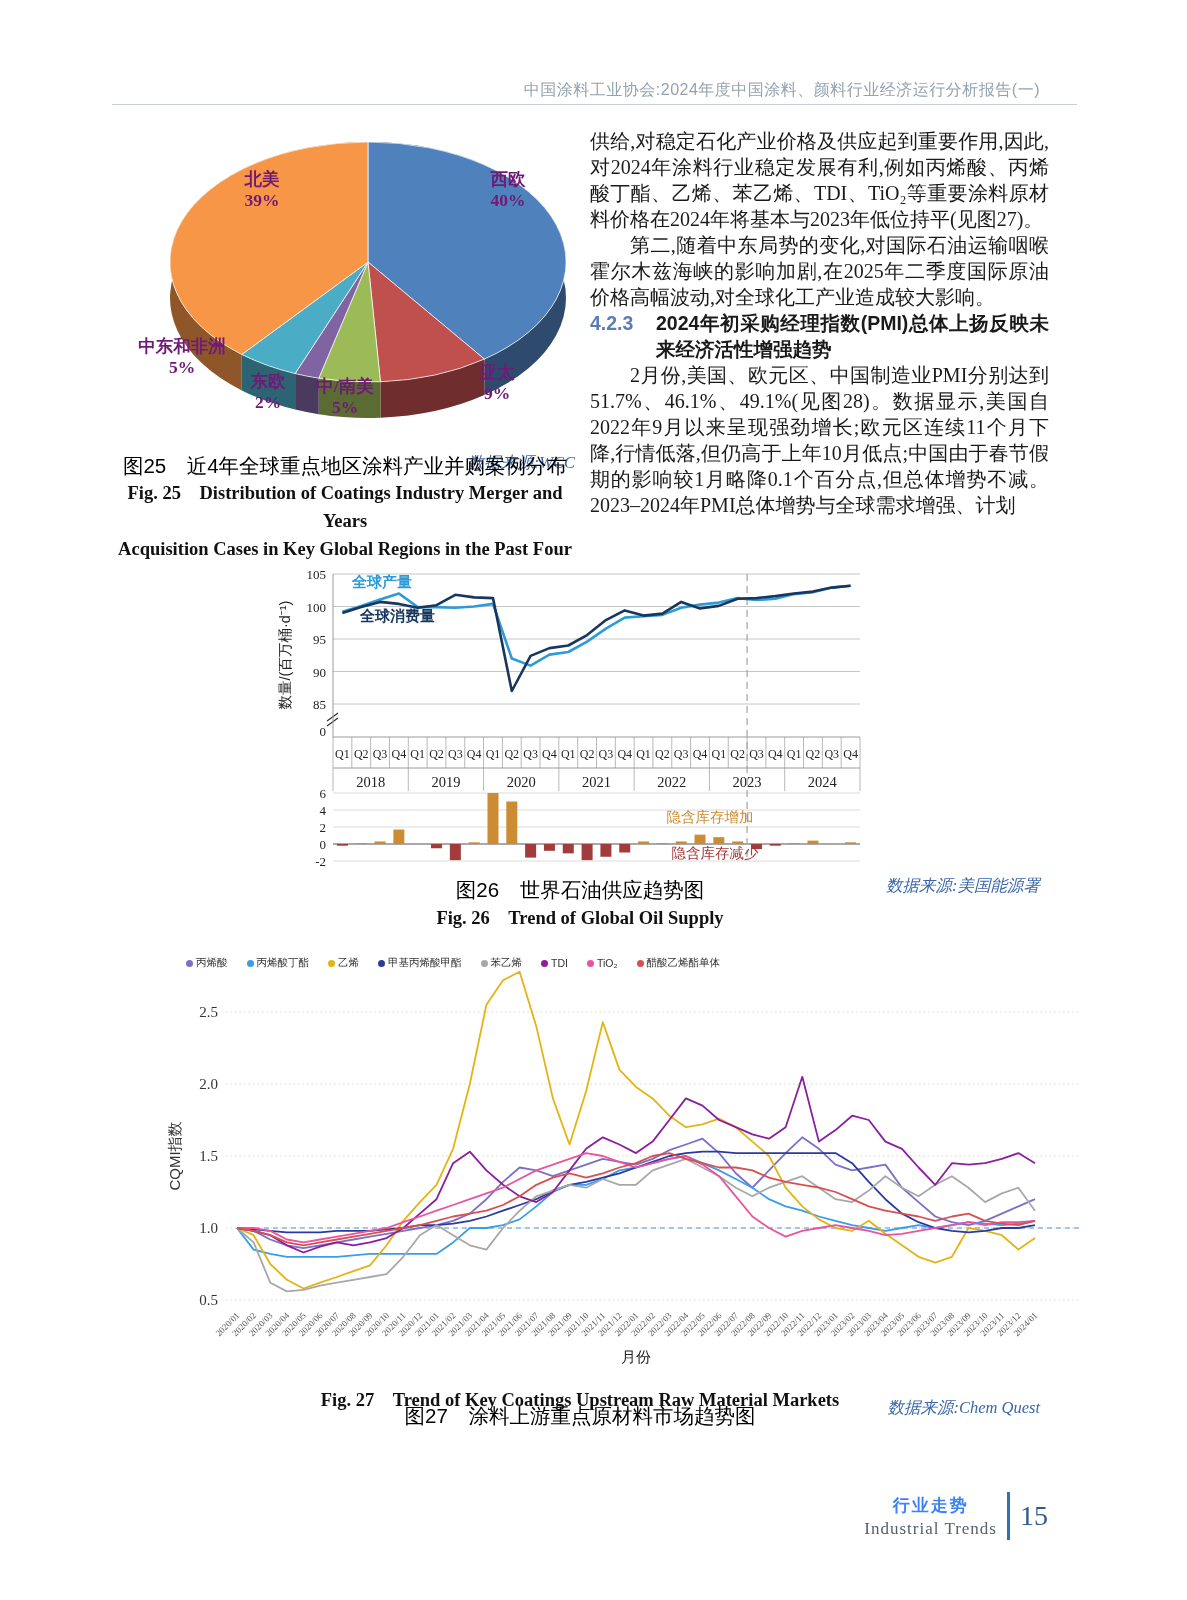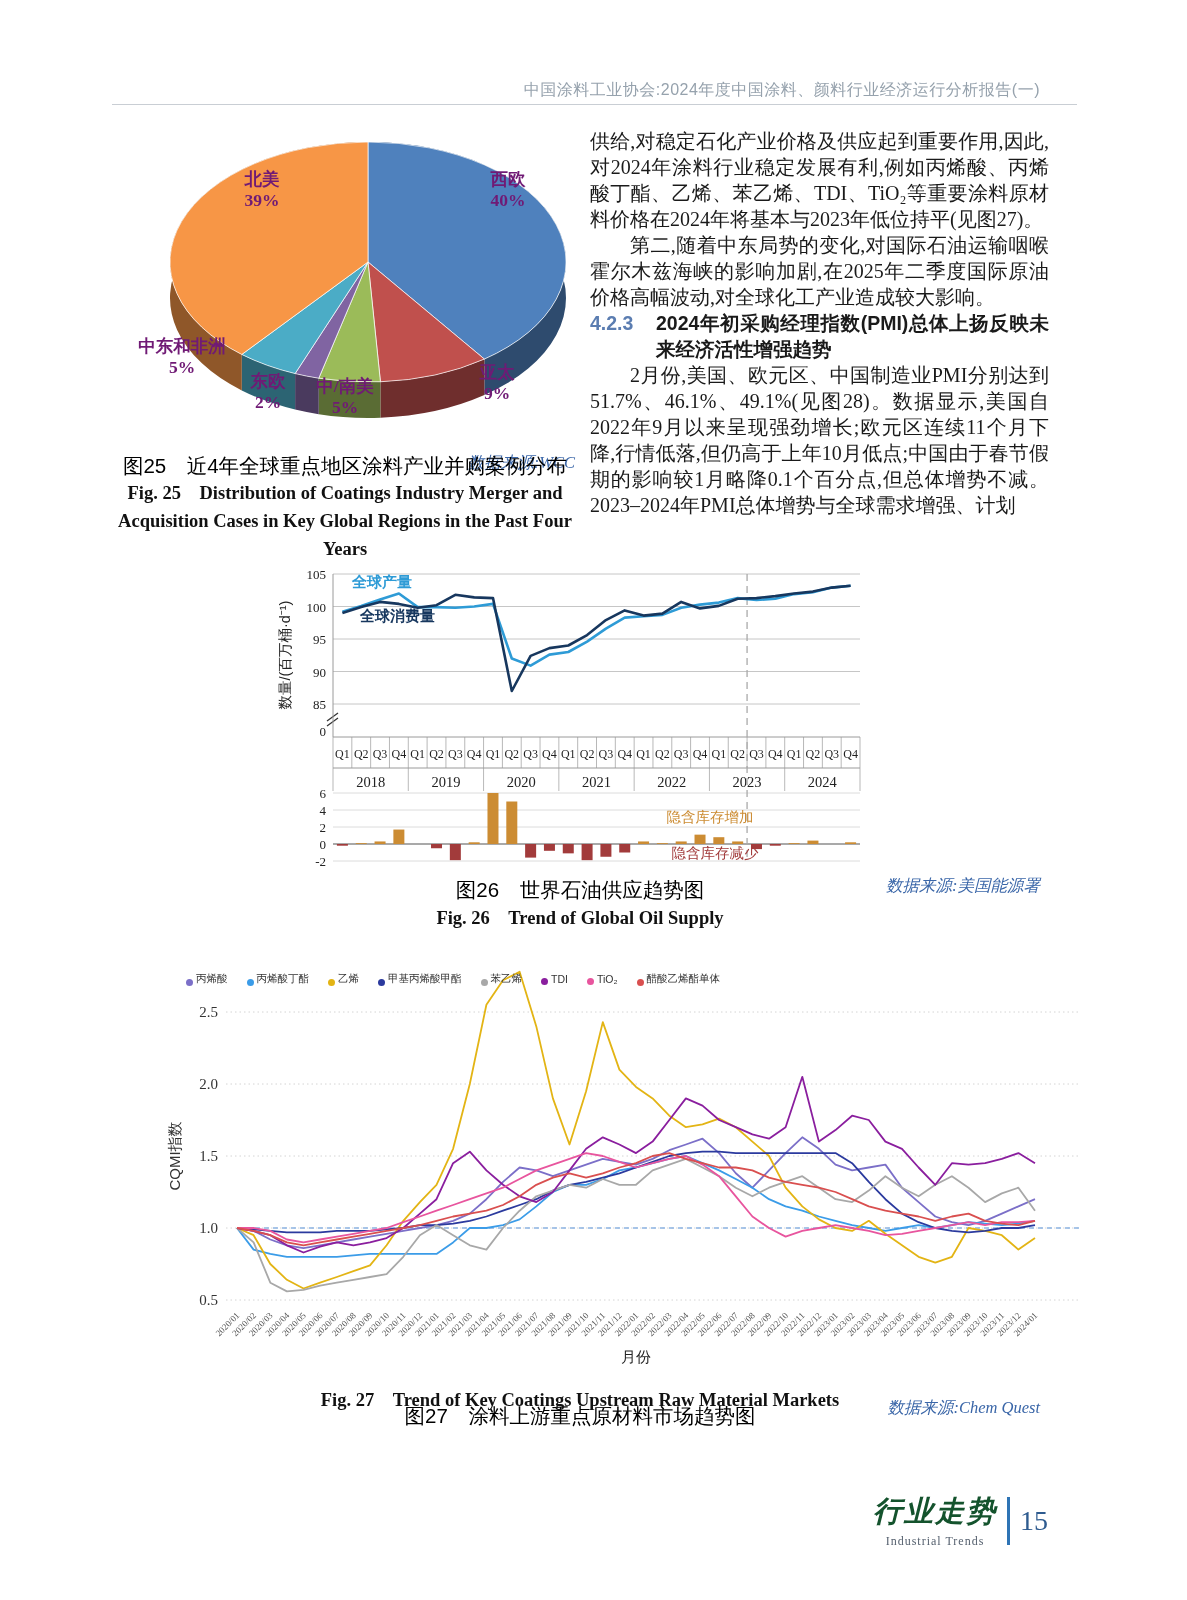"Acquisition Cases in Key Global" div { order: before "Years" -> after "Years" }
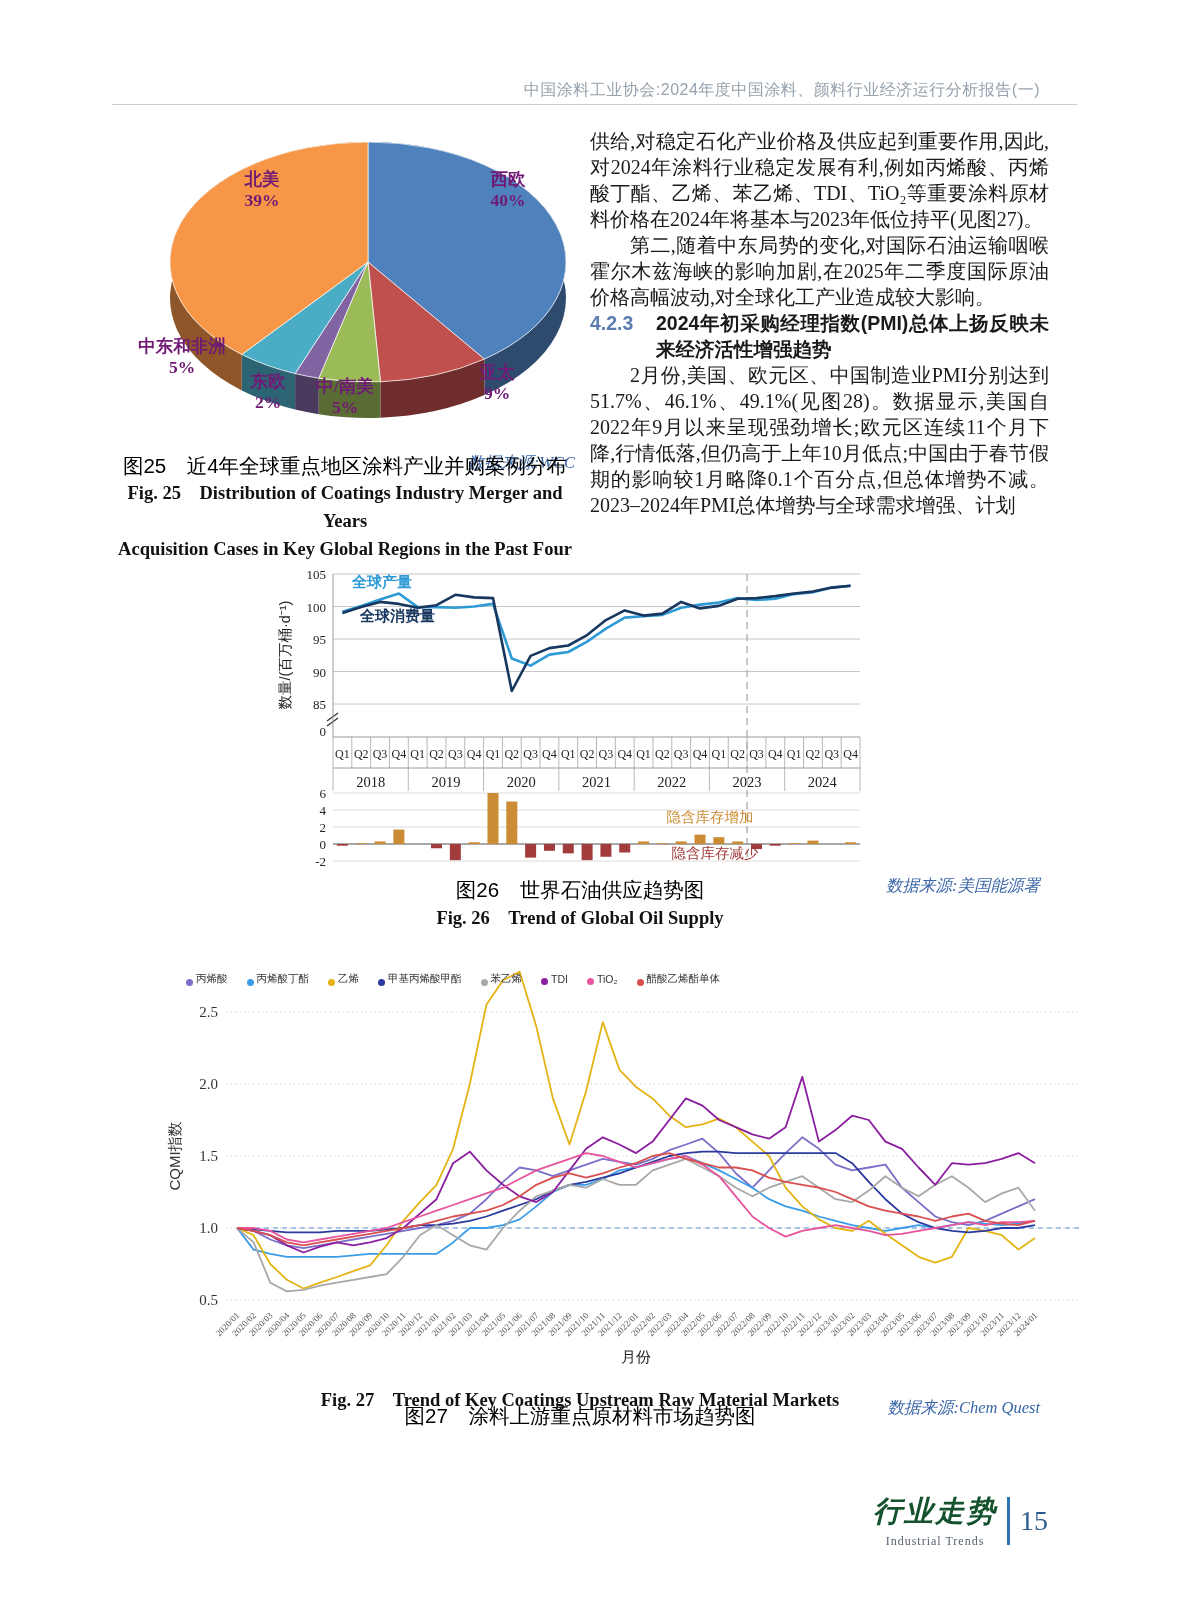"丙烯酸" .lg-item { align-items: flex-end -> center; margin-top: 16px -> none }
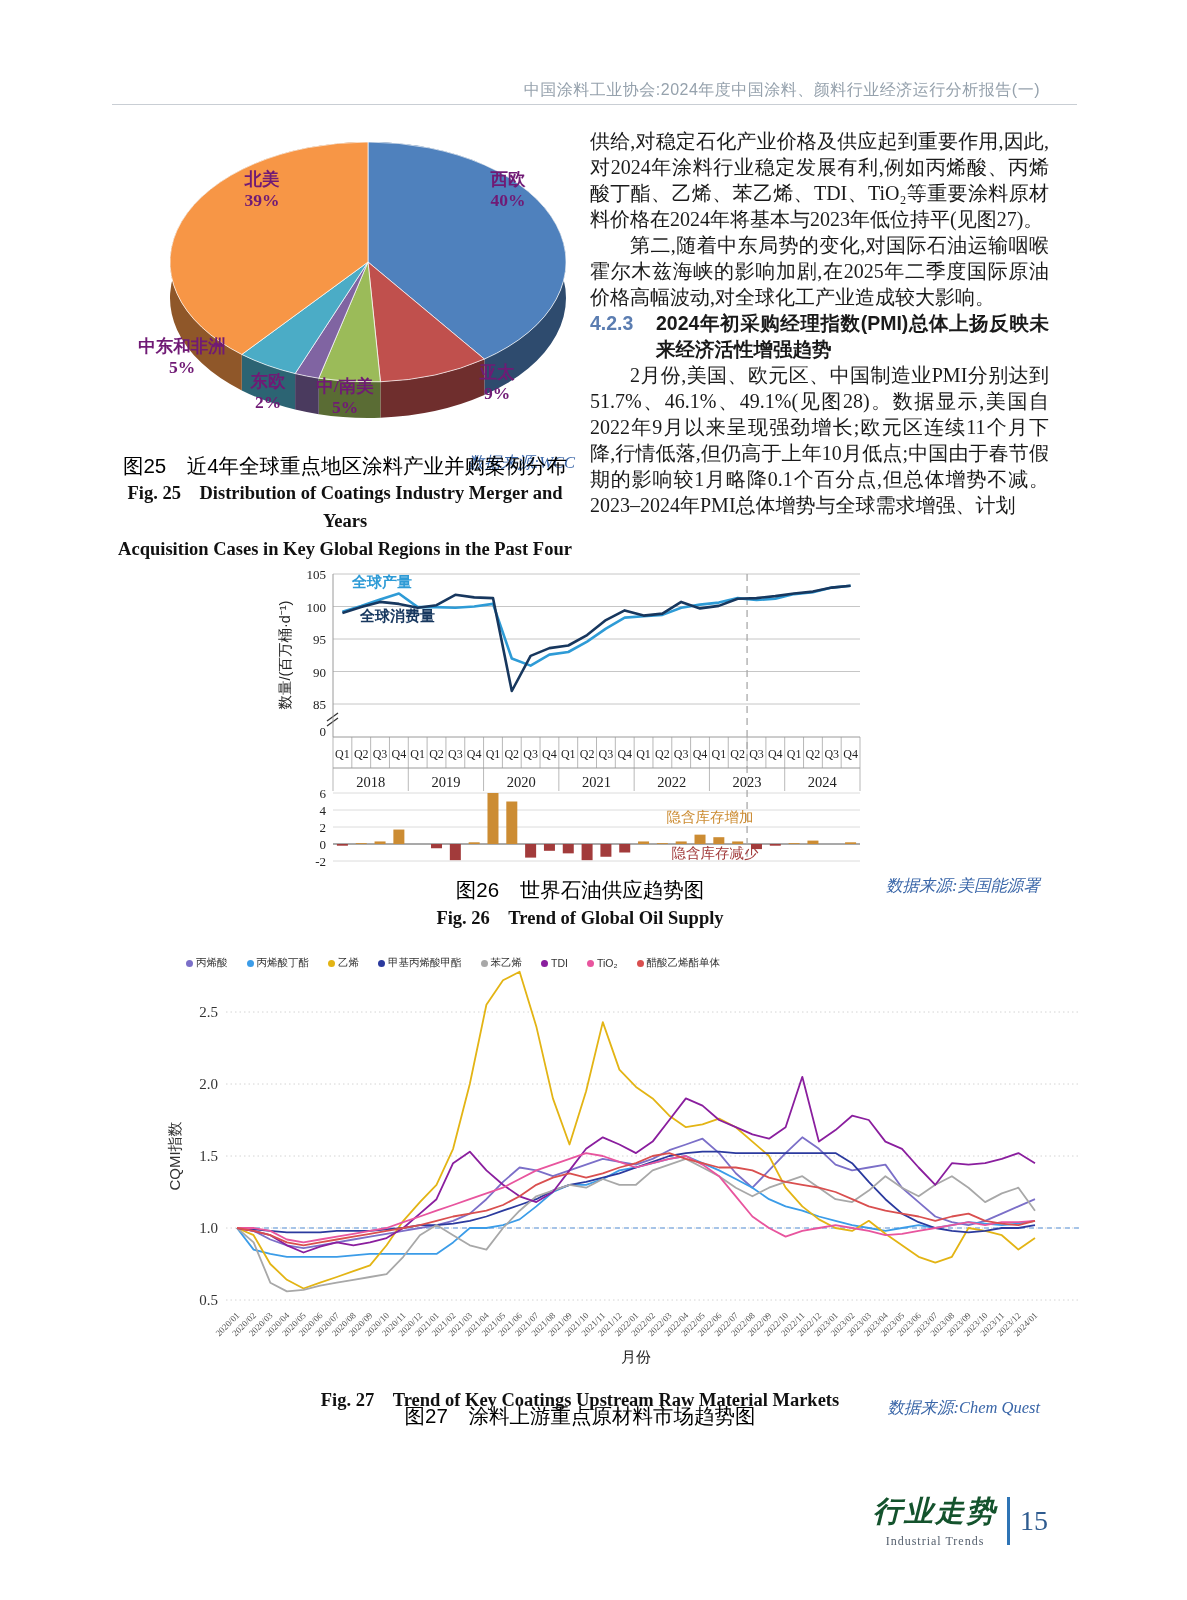"行业走势" .f-zh { color: #14532d -> #3b82f6; font-size: 29px -> 17px; font-style: italic -> none }
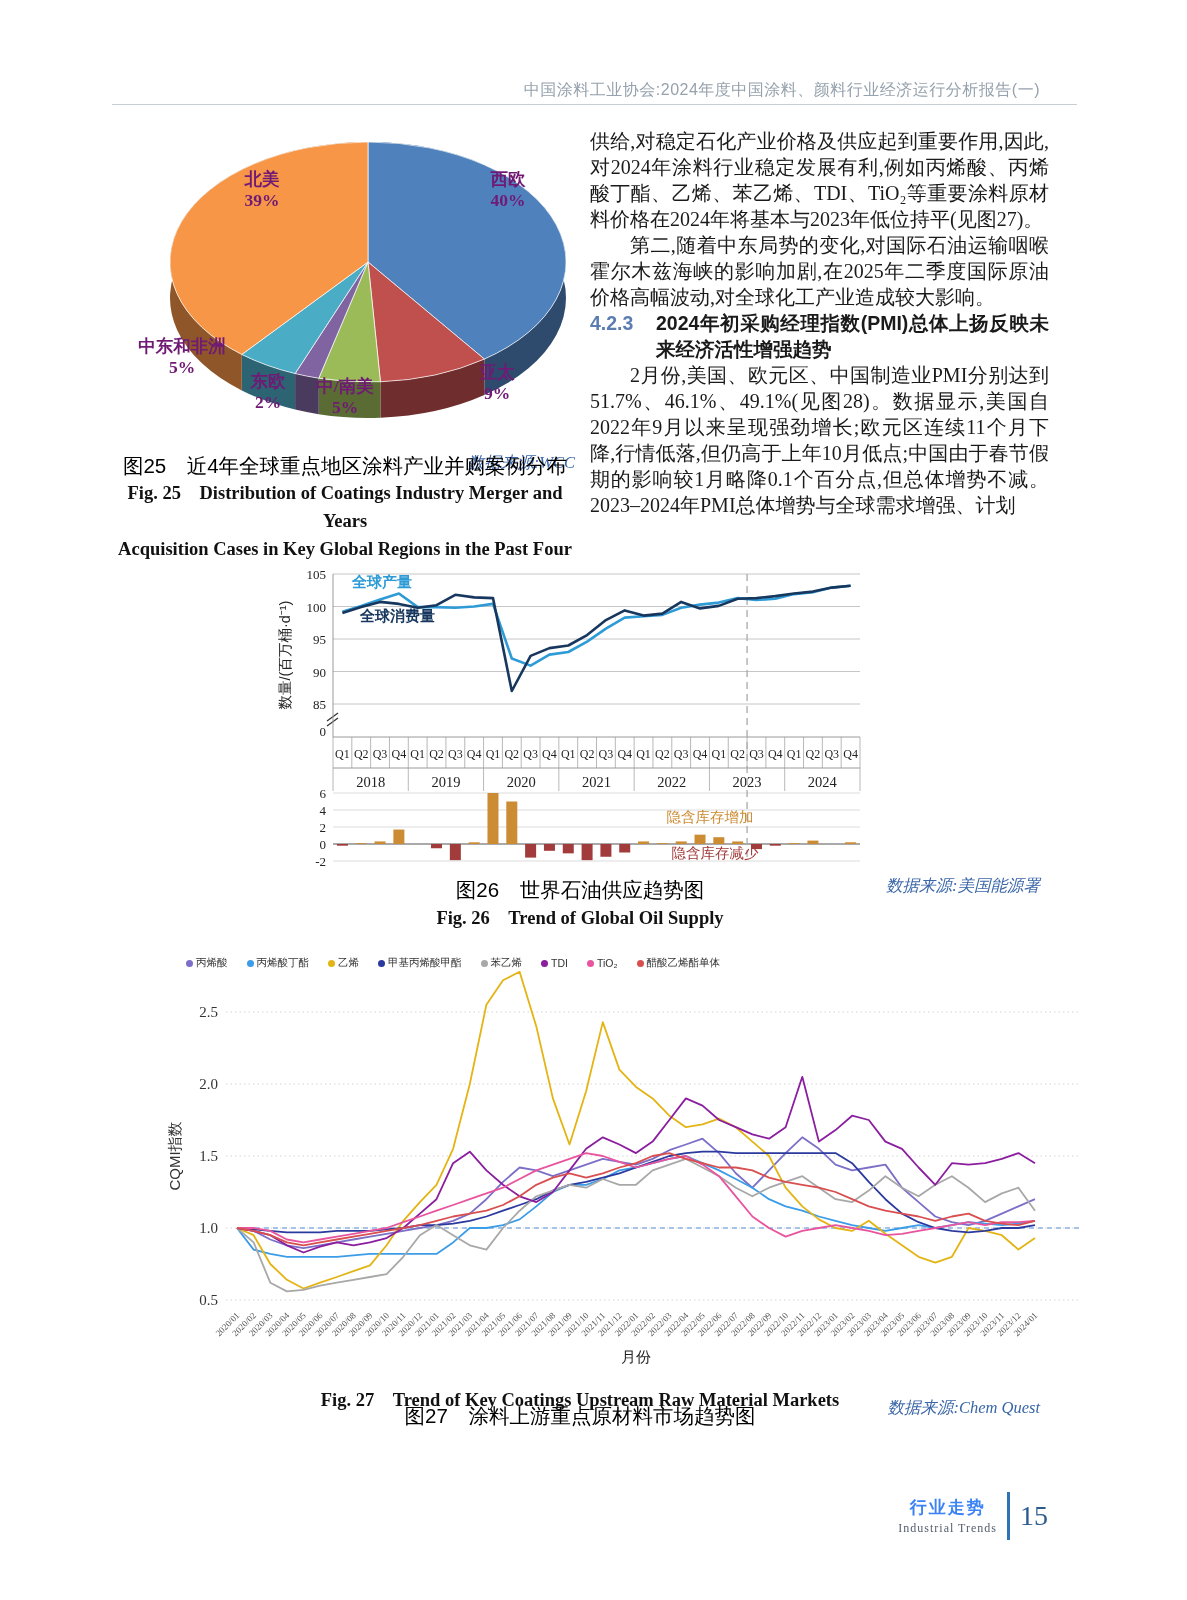"Industrial Trends" .f-en { font-size: 12px -> 17px }
